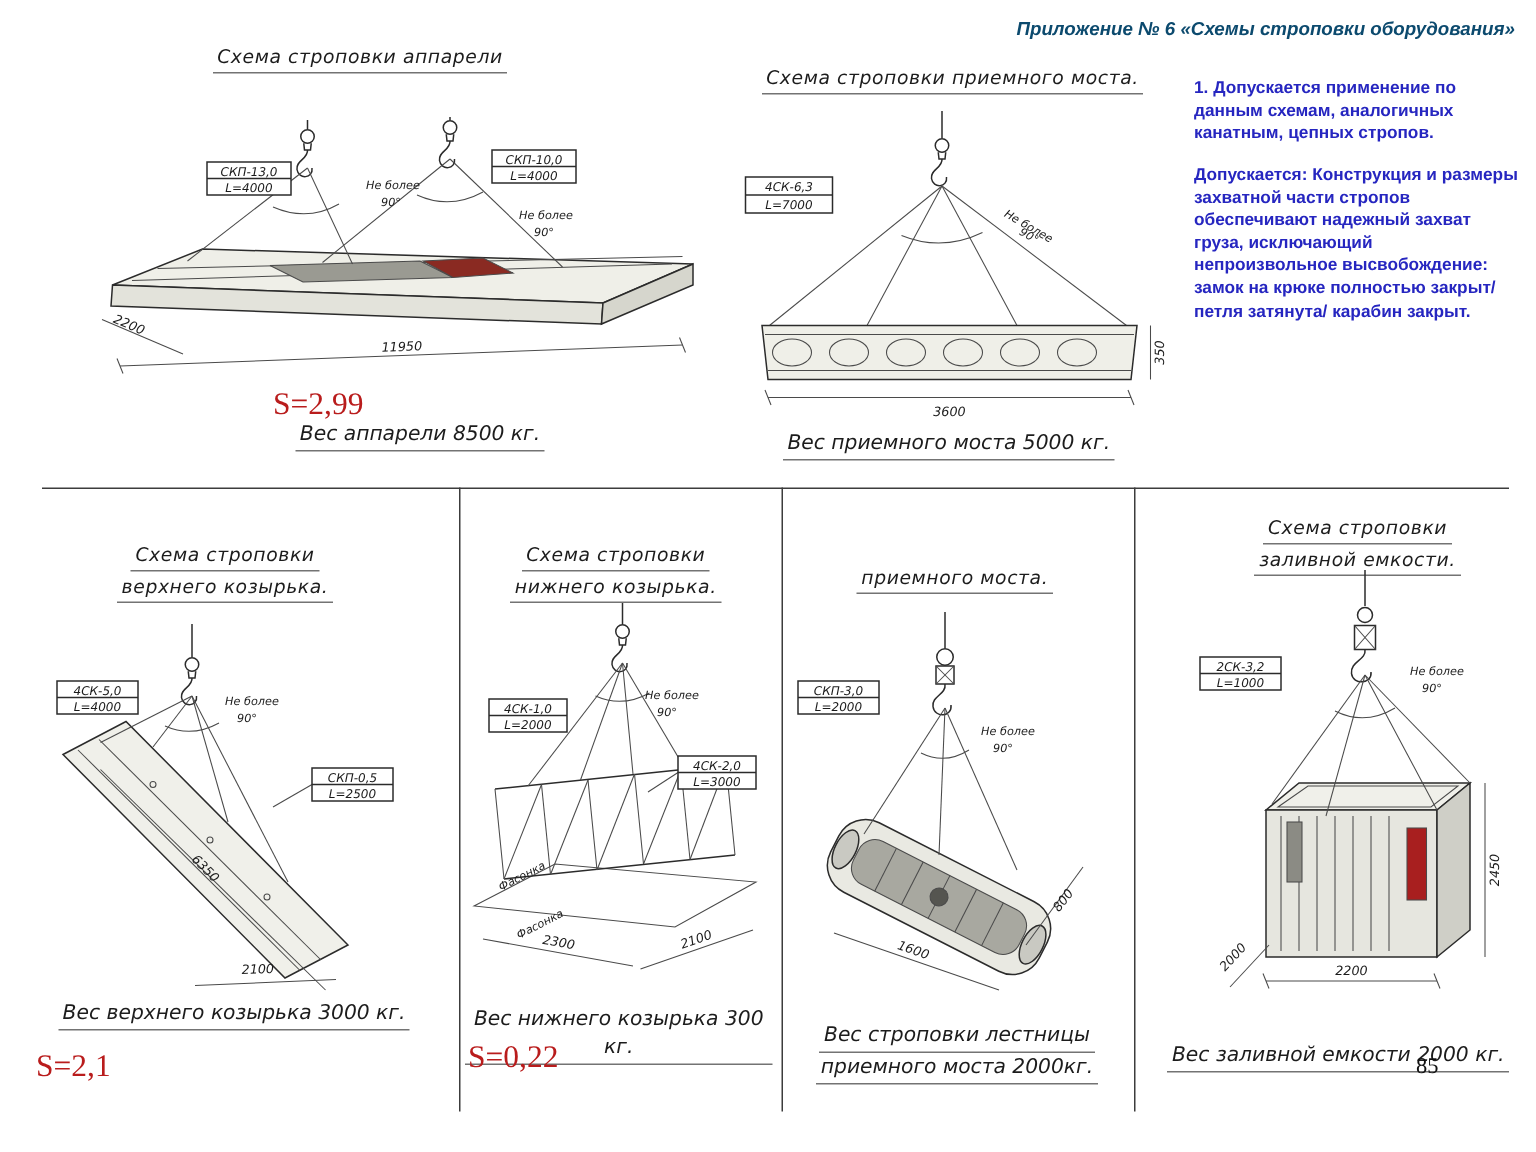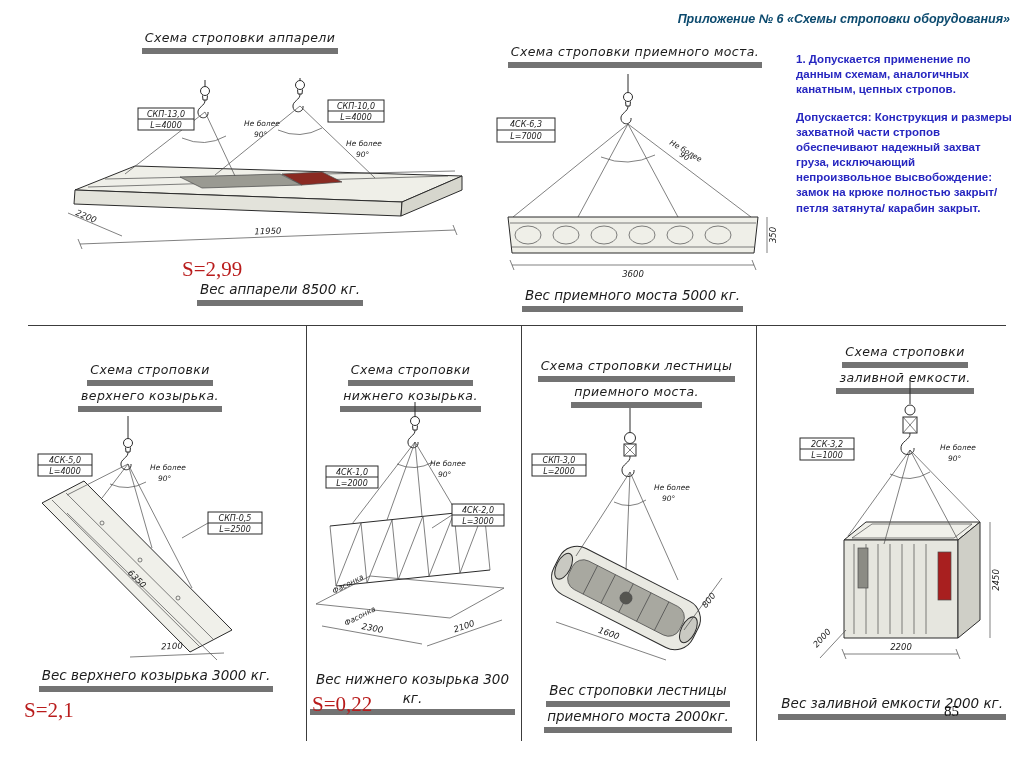"Схема строповки аппарели" .u { border-bottom: 6px solid #737373 -> 1px solid #737373 }
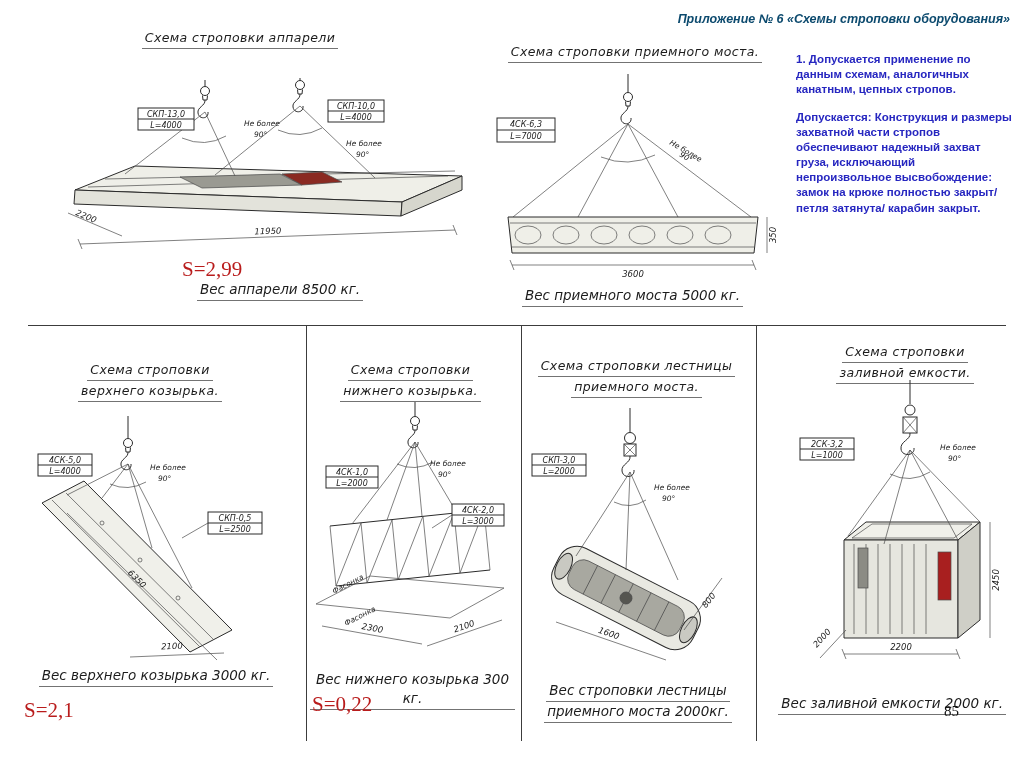"Схема строповки лестницы" span.u { html: <span>Схема строповки лестницы</span> -> none }
